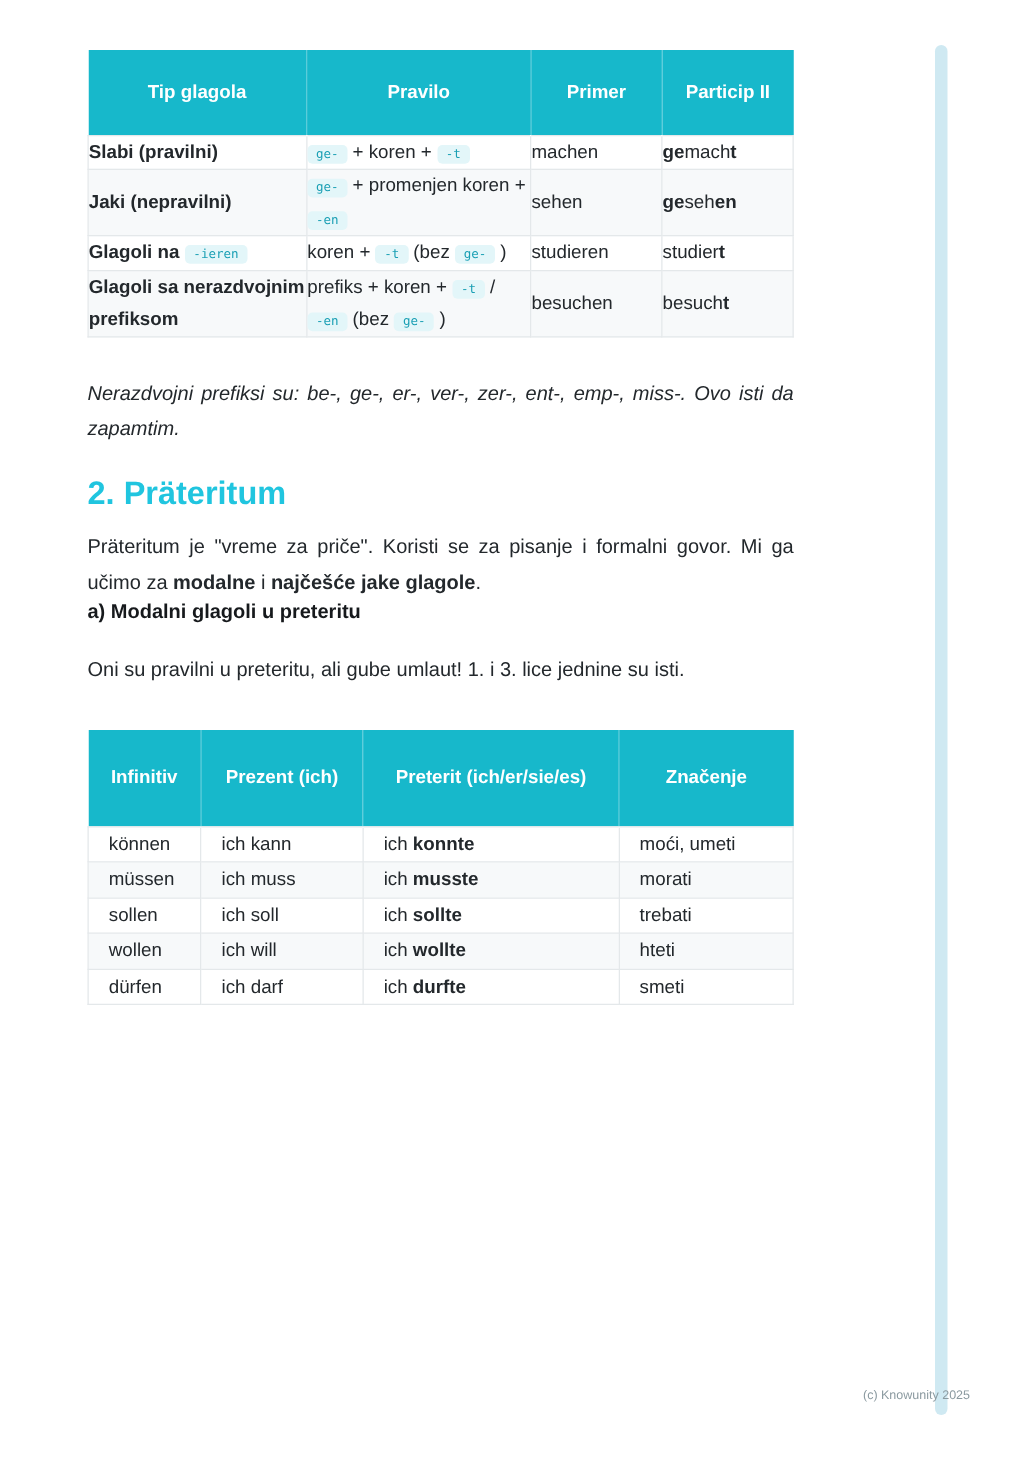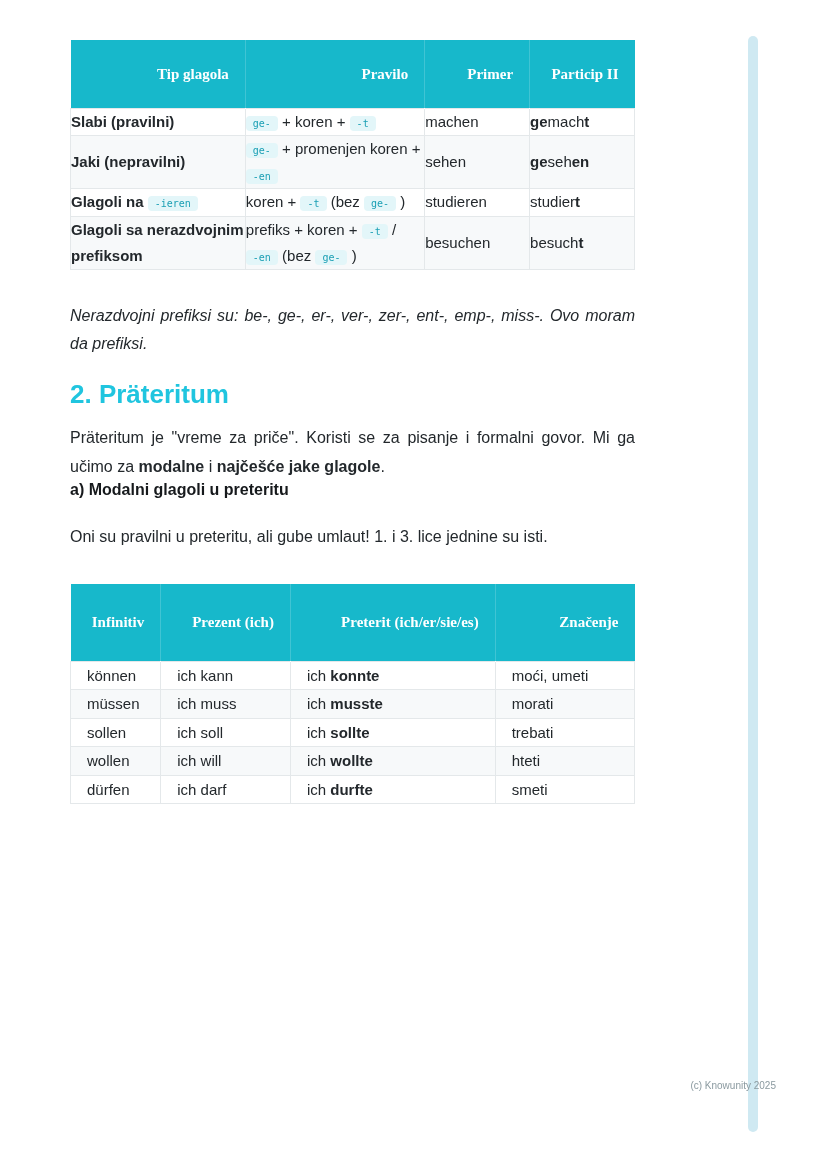"Tip glagola" .t th { font-family: Liberation Serif, serif -> none; text-align: right -> center }
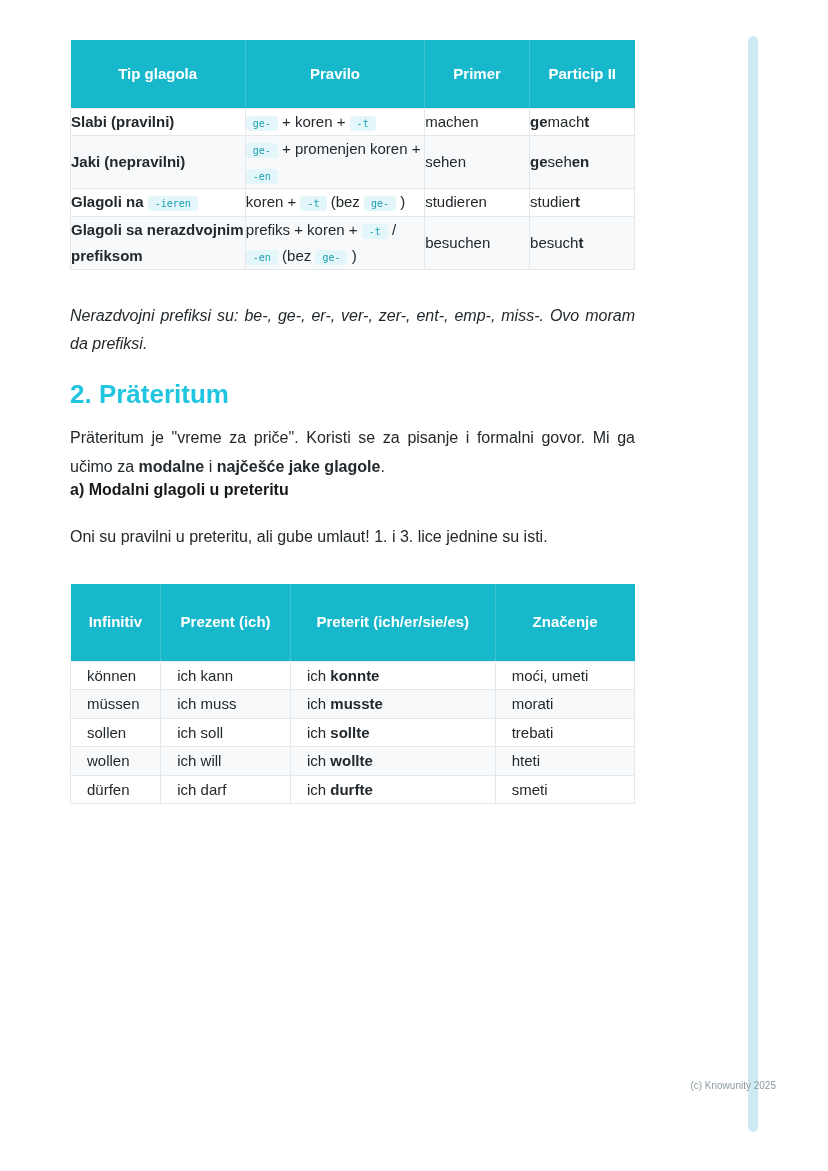"Nerazdvojni prefiksi su: be-, ge-," p.note { text: moram da prefiksi -> isti da zapamtim }
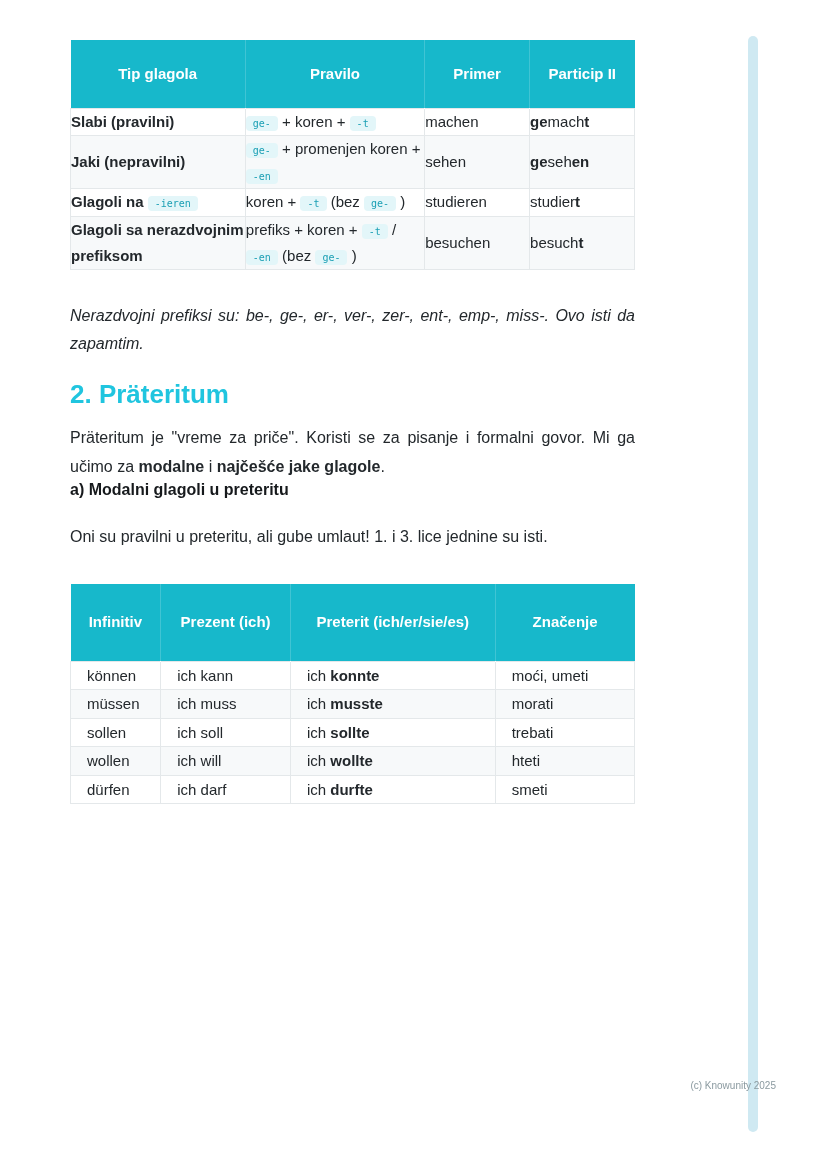"(c) Knowunity 2025" .footer { top: 1080px -> 1111px }
